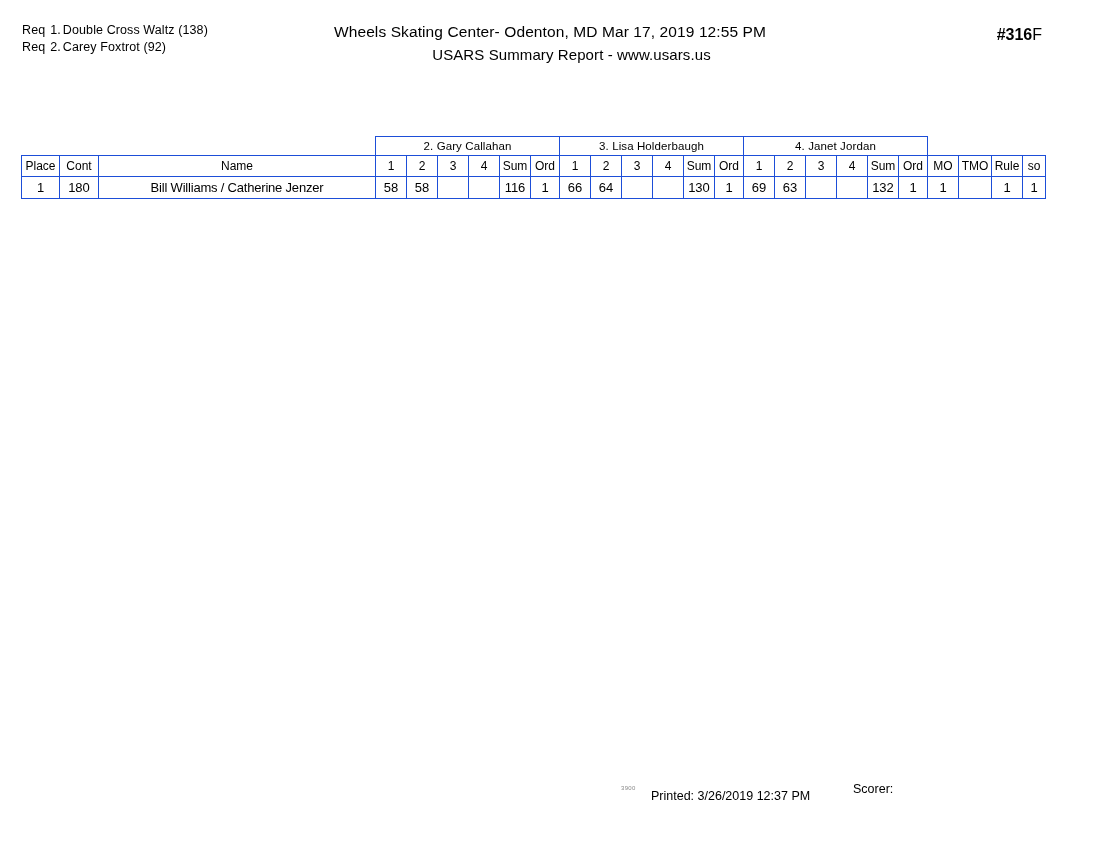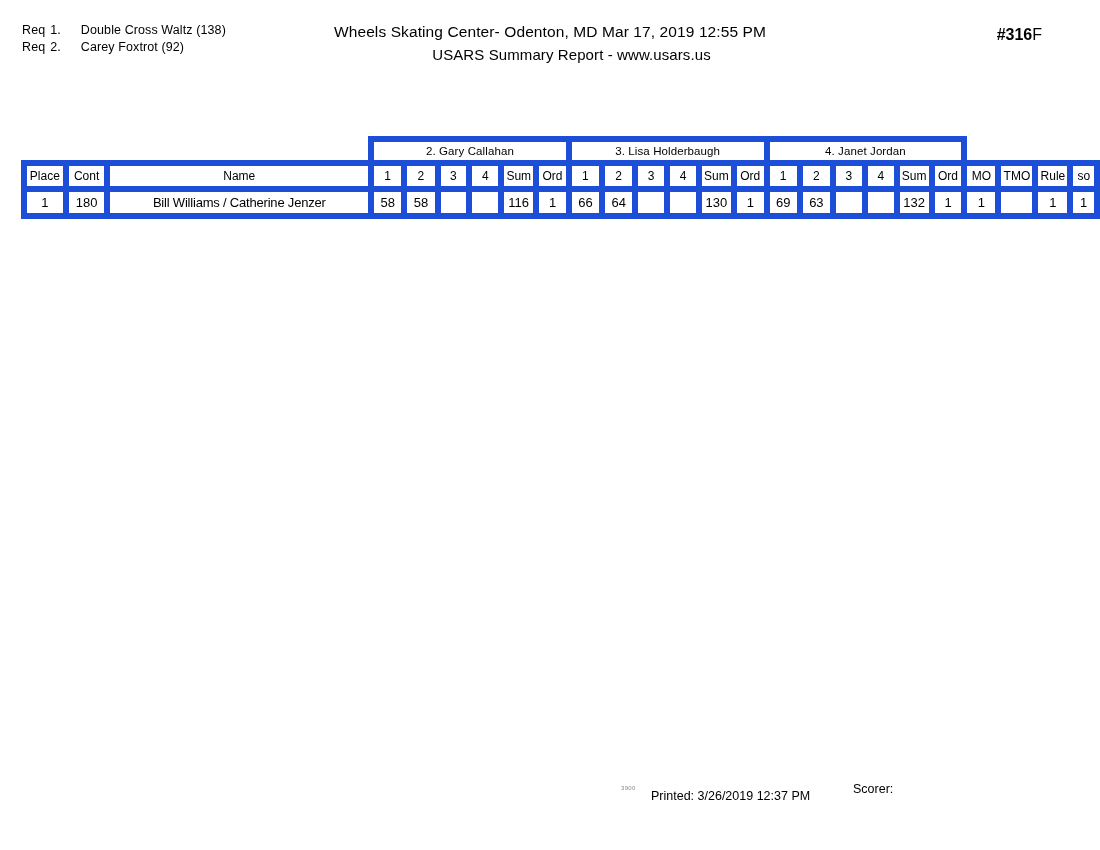"Double Cross Waltz (138)" .req-text { margin-left: 20px -> 2px }
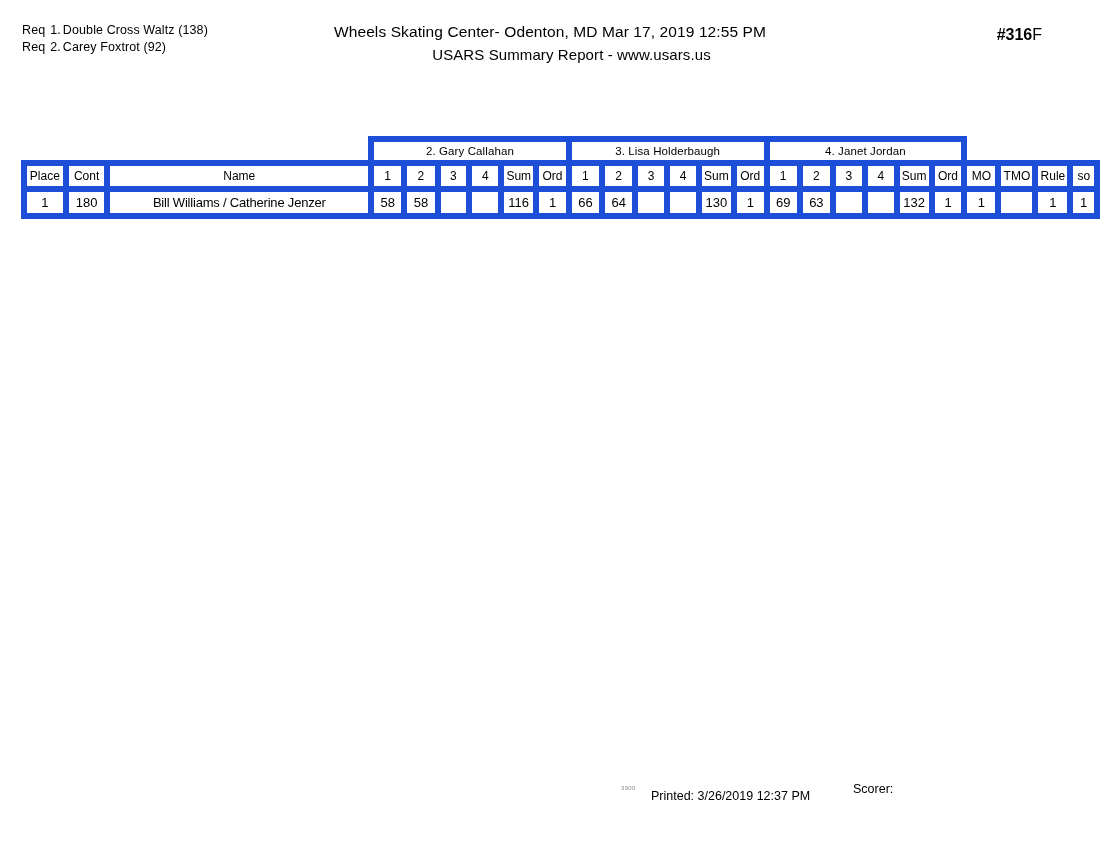"2. Gary Callahan" #results-table td, #results-table th { border: 6px solid #1d4ed8 -> 1px solid #1d4ed8 }
